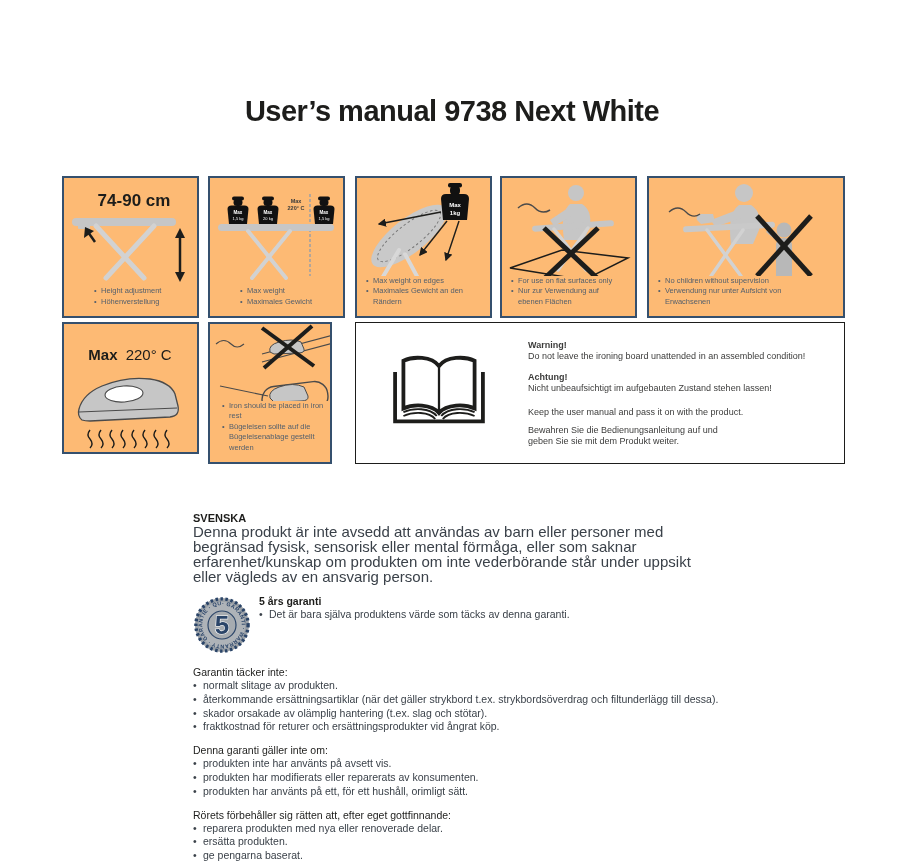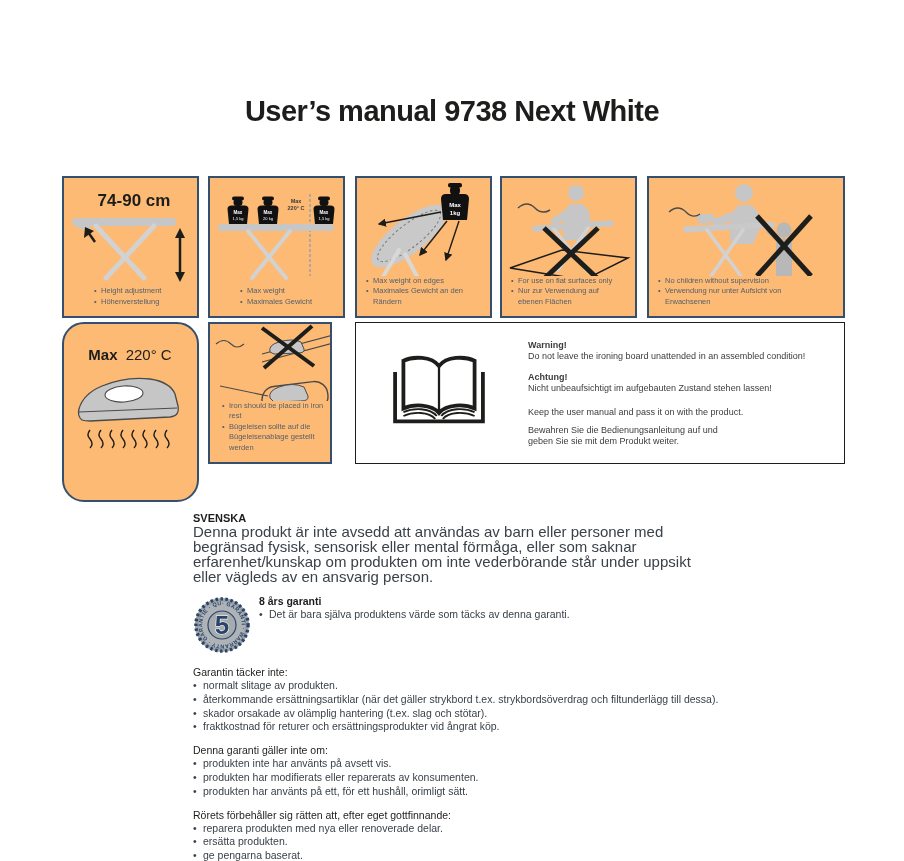"Max 220° C" div.pictobox { border-radius: 22px -> none; height: 180px -> 132px }
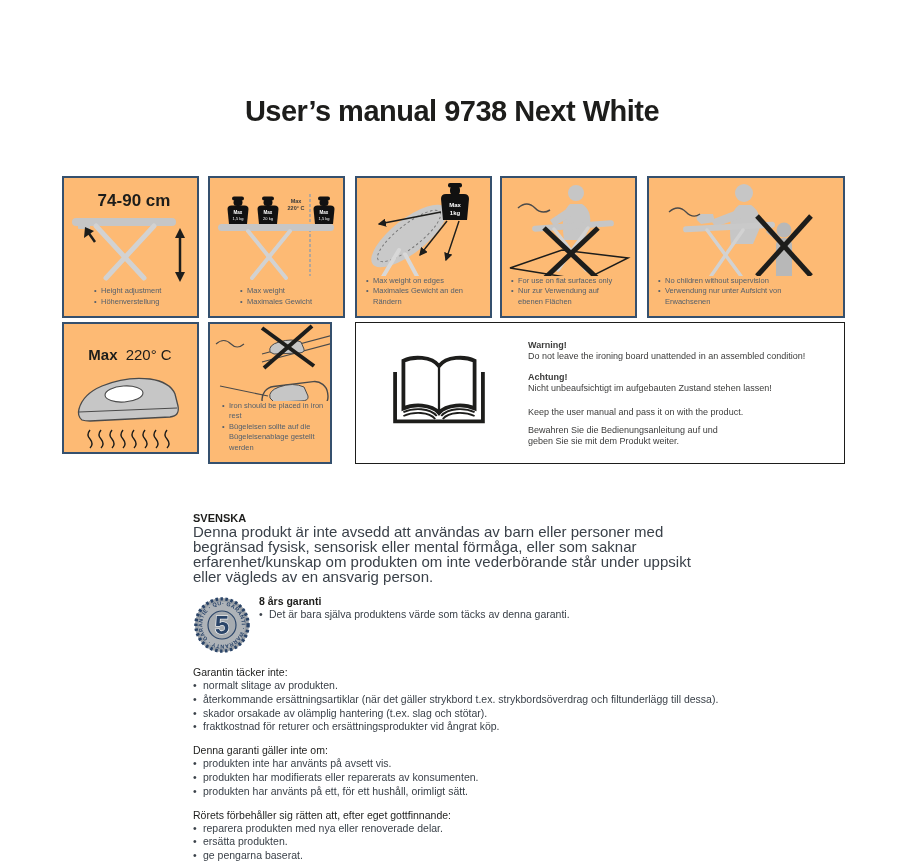"8 års garanti" p.sv-sub { text: 8 -> 5 }
